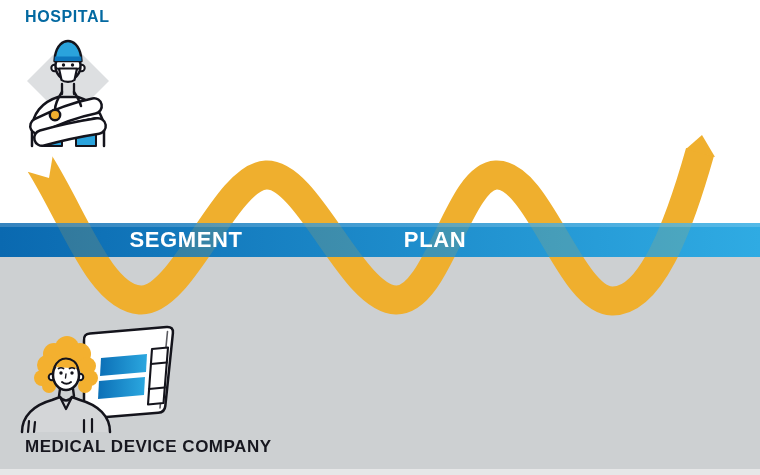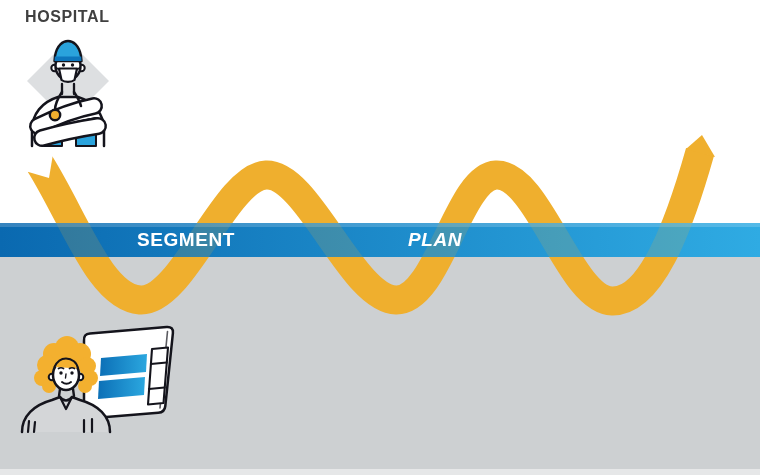"HOSPITAL" .top-label { color: #404040 -> #0369a1 }
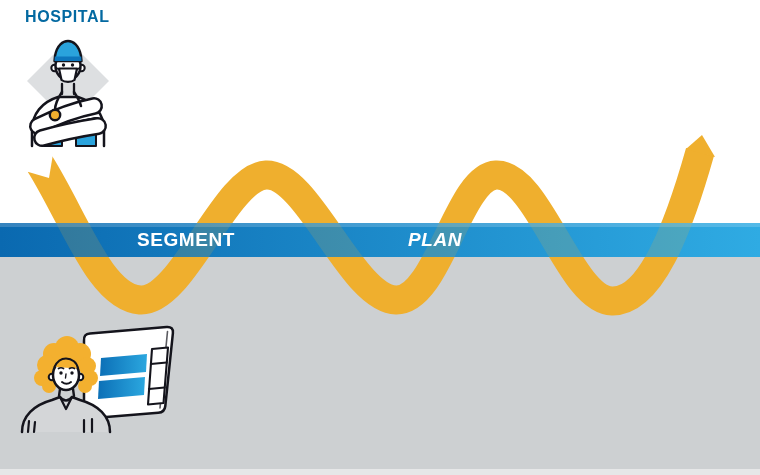"SEGMENT" .band-label { font-size: 19px -> 22px }
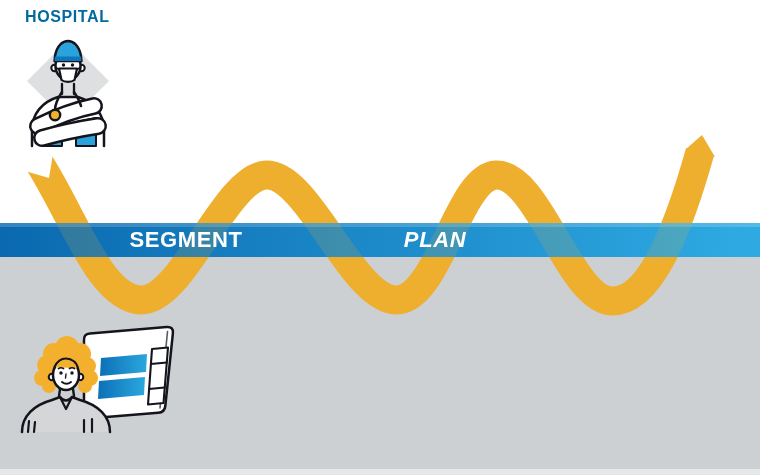"PLAN" .band-label.plan { font-style: italic -> none }
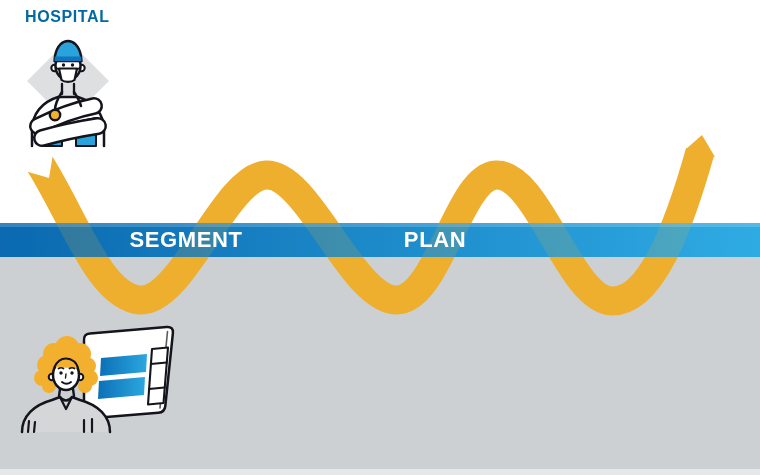"MEDICAL DEVICE COMPANY" div.bottom-label { html: none -> <div>MEDICAL DEVICE COMPANY</div> }
